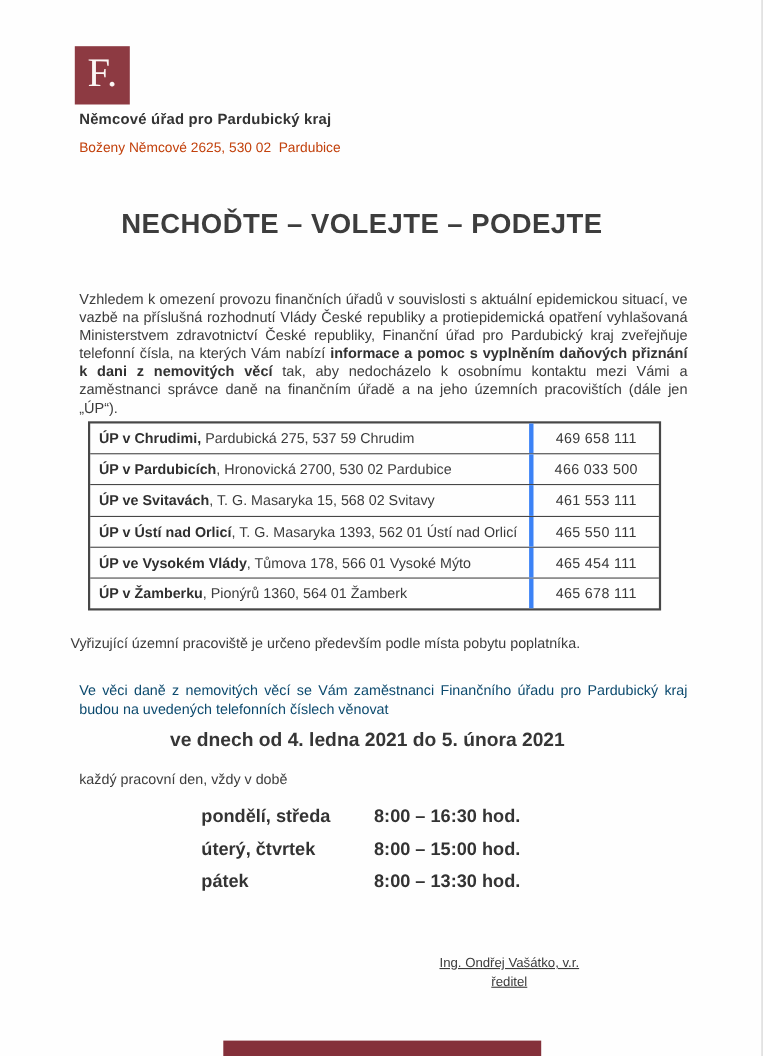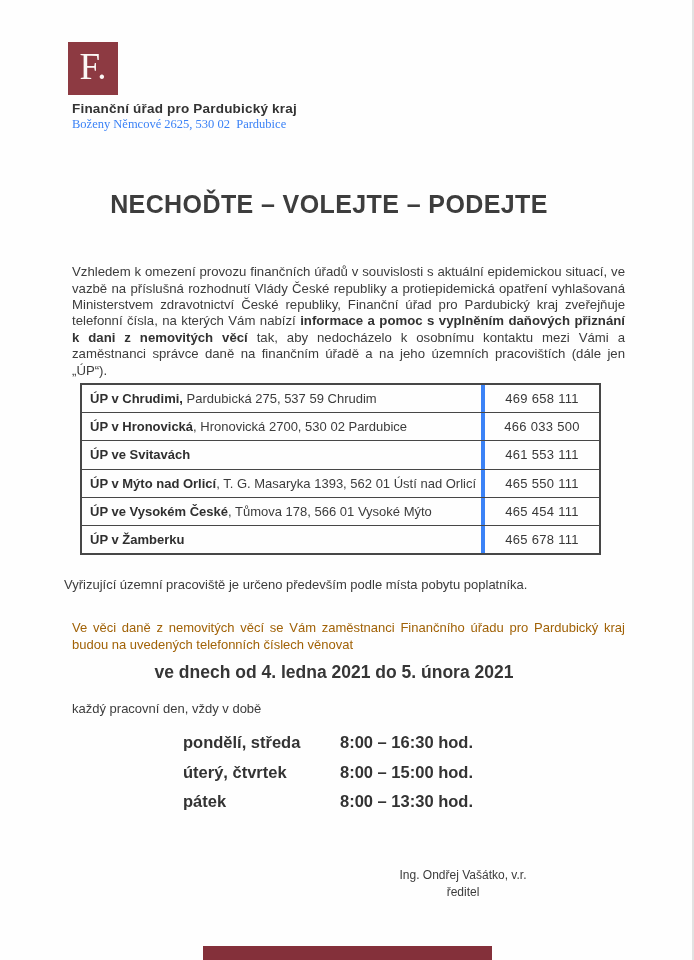"Finanční úřad pro Pardubický kraj" div.org-name { text: Finanční -> Němcové }
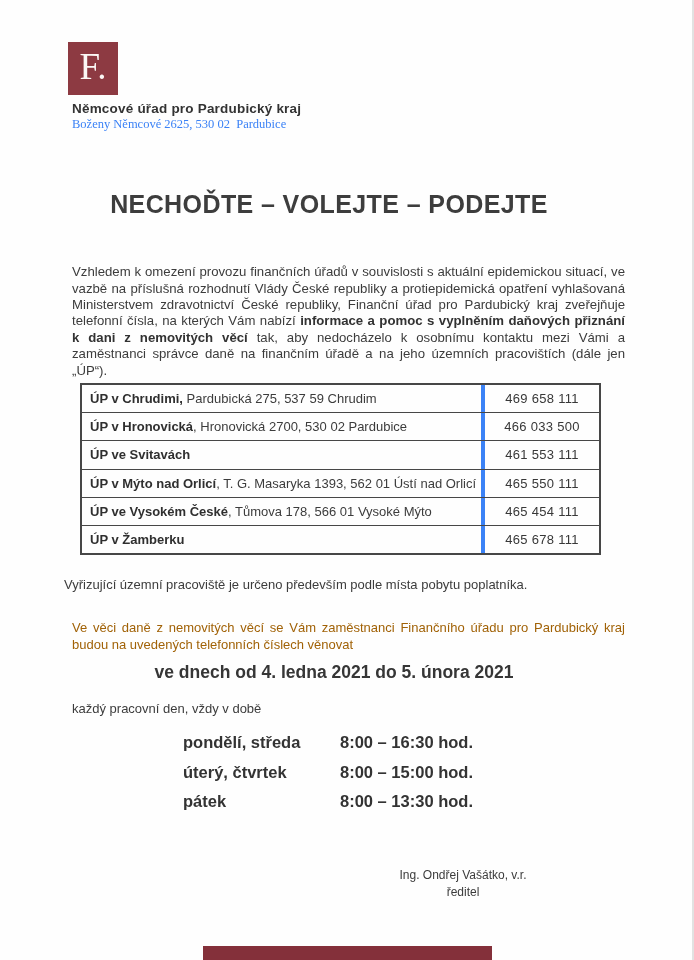"Boženy Němcové 2625, 530 02" .org-address { color: #3b82f6 -> #c2410c; font-family: Liberation Serif, serif -> none; margin-top: 1px -> 11px }
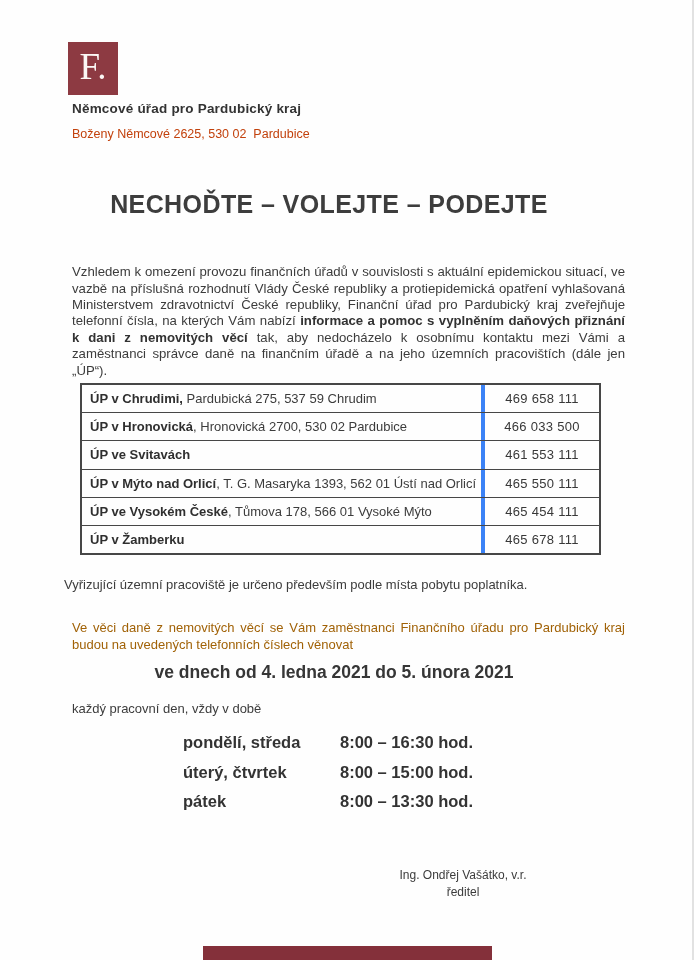"ÚP v Hronovická" b { text: Hronovická -> Pardubicích }
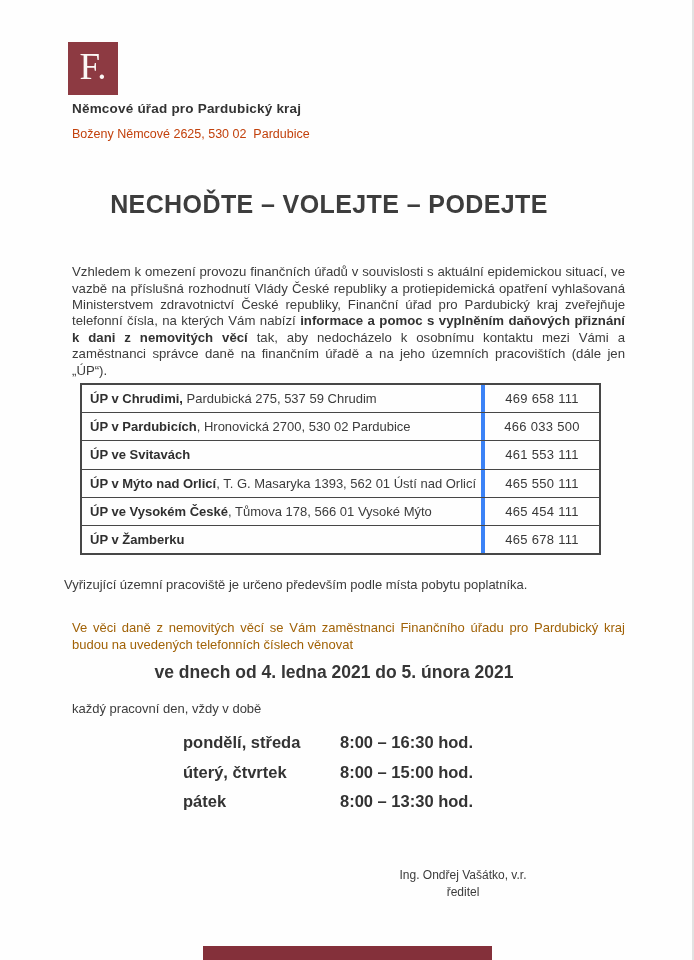", T. G. Masaryka 15," span { html: none -> <span>, T. G. Masaryka 15, 568 02 Svitavy</span> }
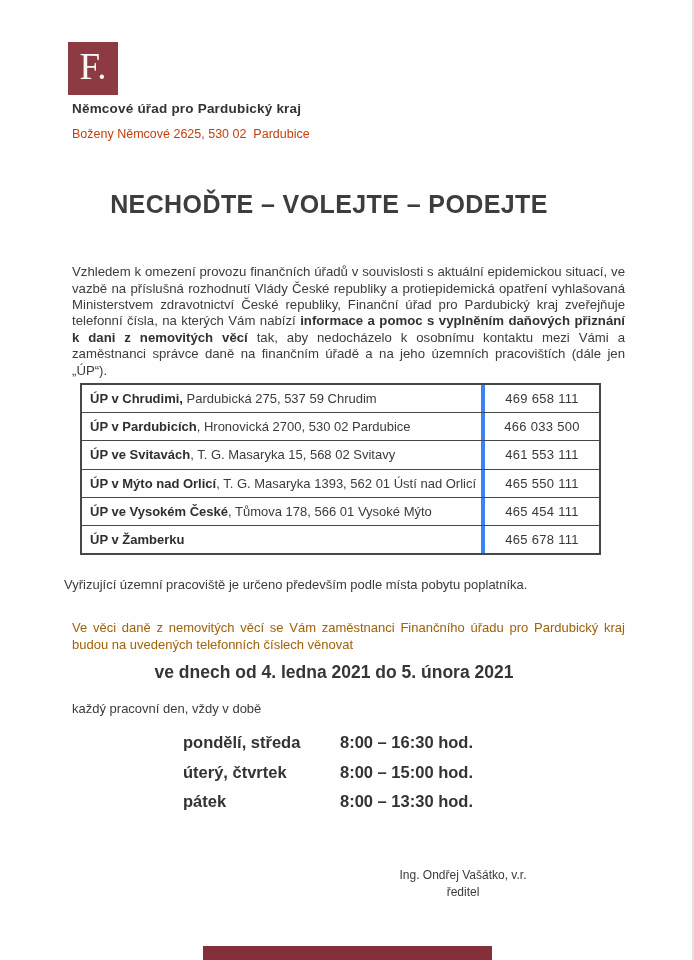"ÚP v Mýto nad Orlicí" b { text: Mýto -> Ústí }
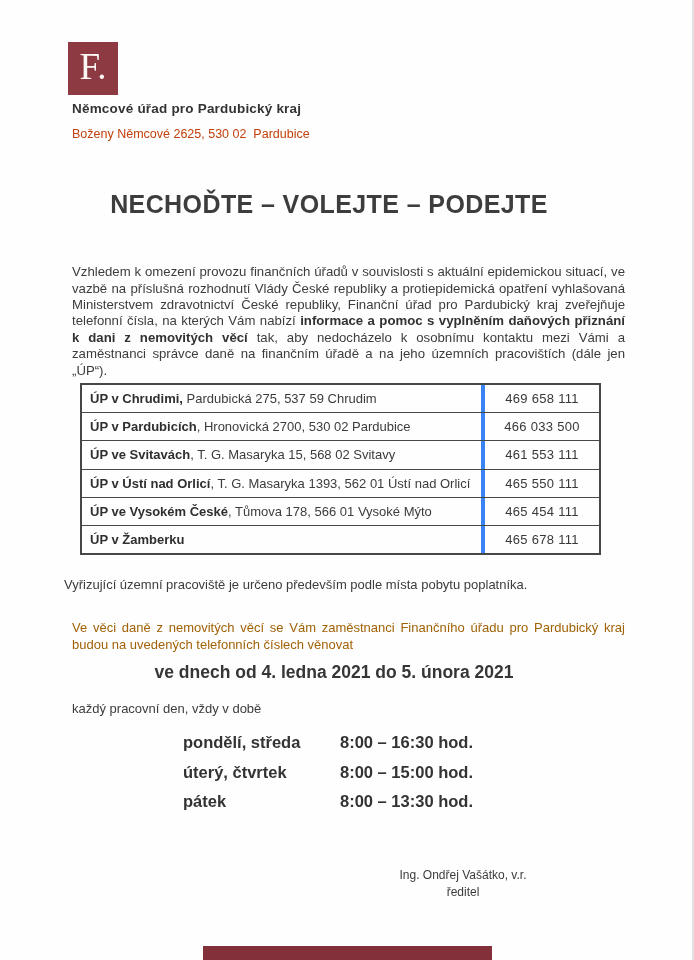"ÚP ve Vysokém České" b { text: České -> Vlády }
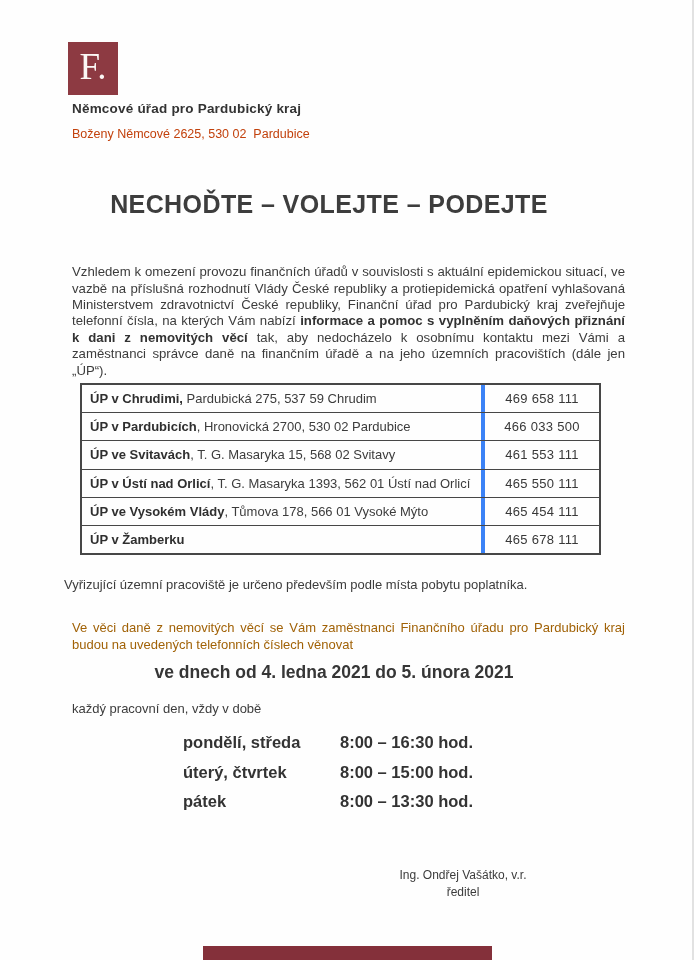", Pionýrů 1360, 564 01" span { html: none -> <span>, Pionýrů 1360, 564 01 Žamberk</span> }
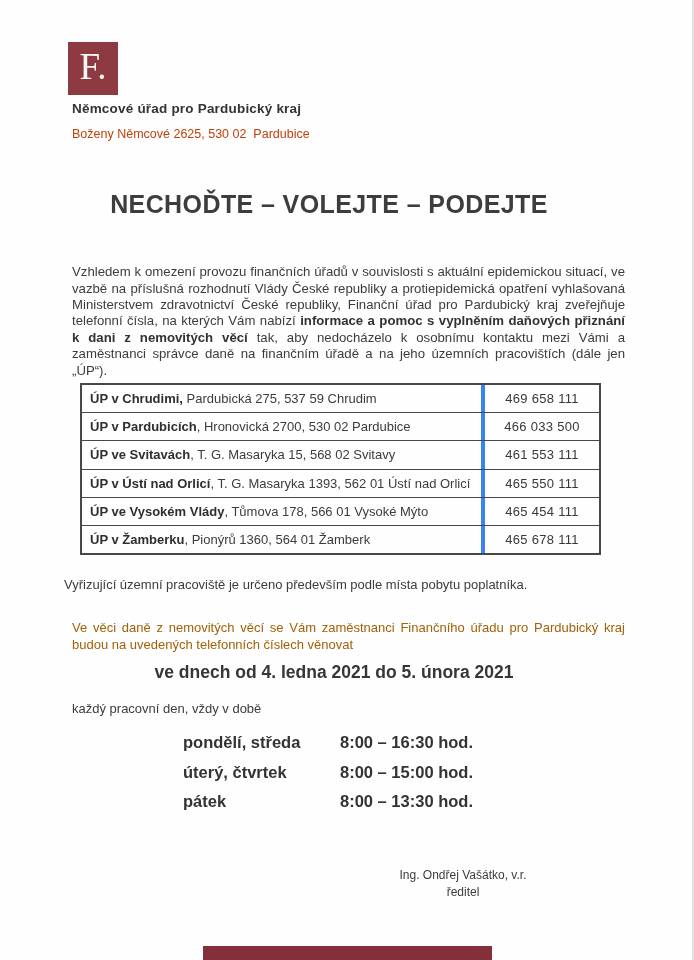"Ve věci daně z nemovitých" .note-2 { color: #a16207 -> #0c4a6e }
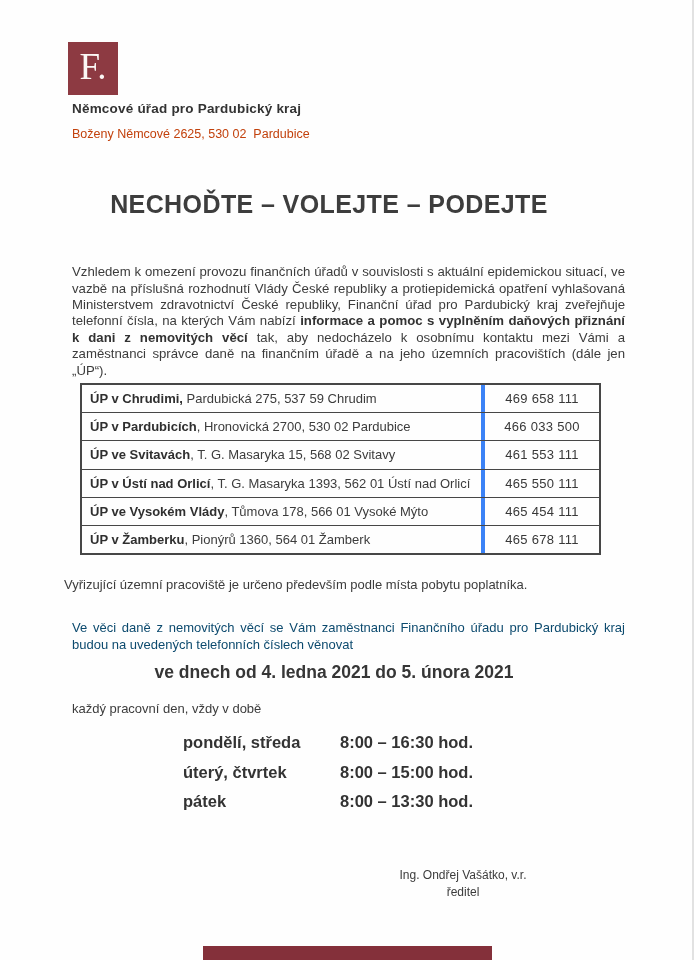"Ing. Ondřej Vašátko, v.r." .signature { text-decoration: none -> underline }
